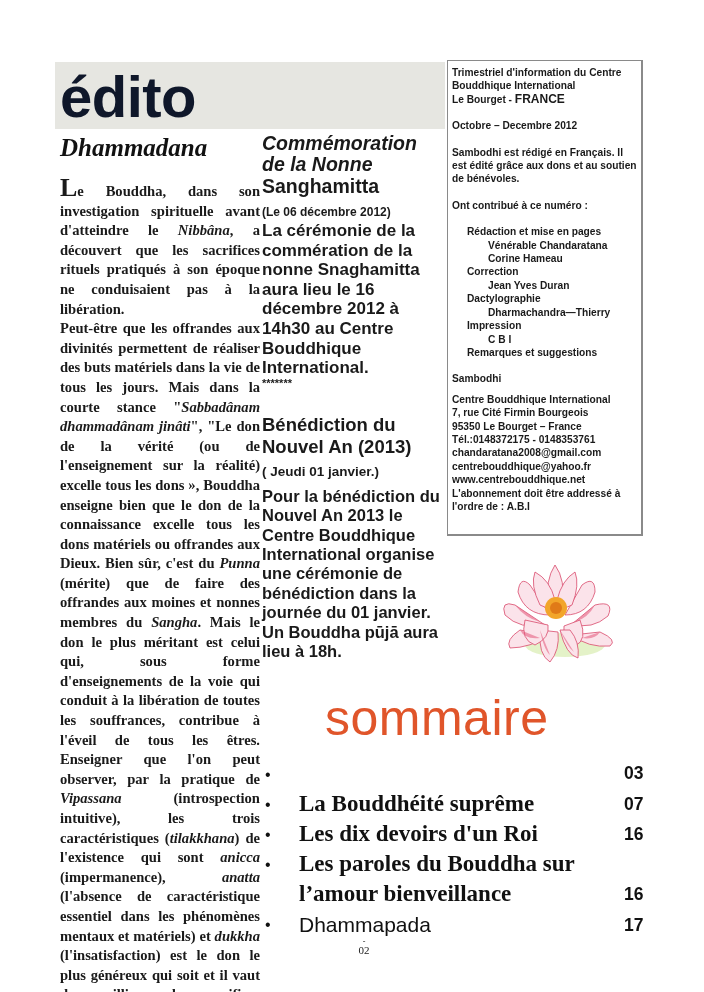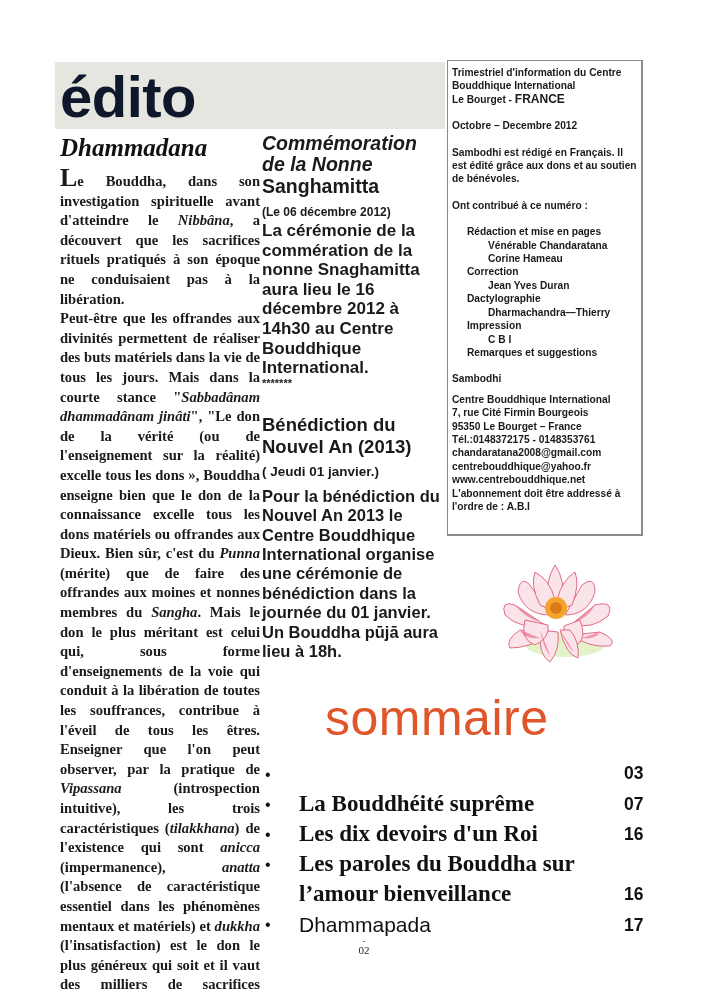"Dhammadana" .left-col h2 { margin-bottom: 6px -> 16px }
